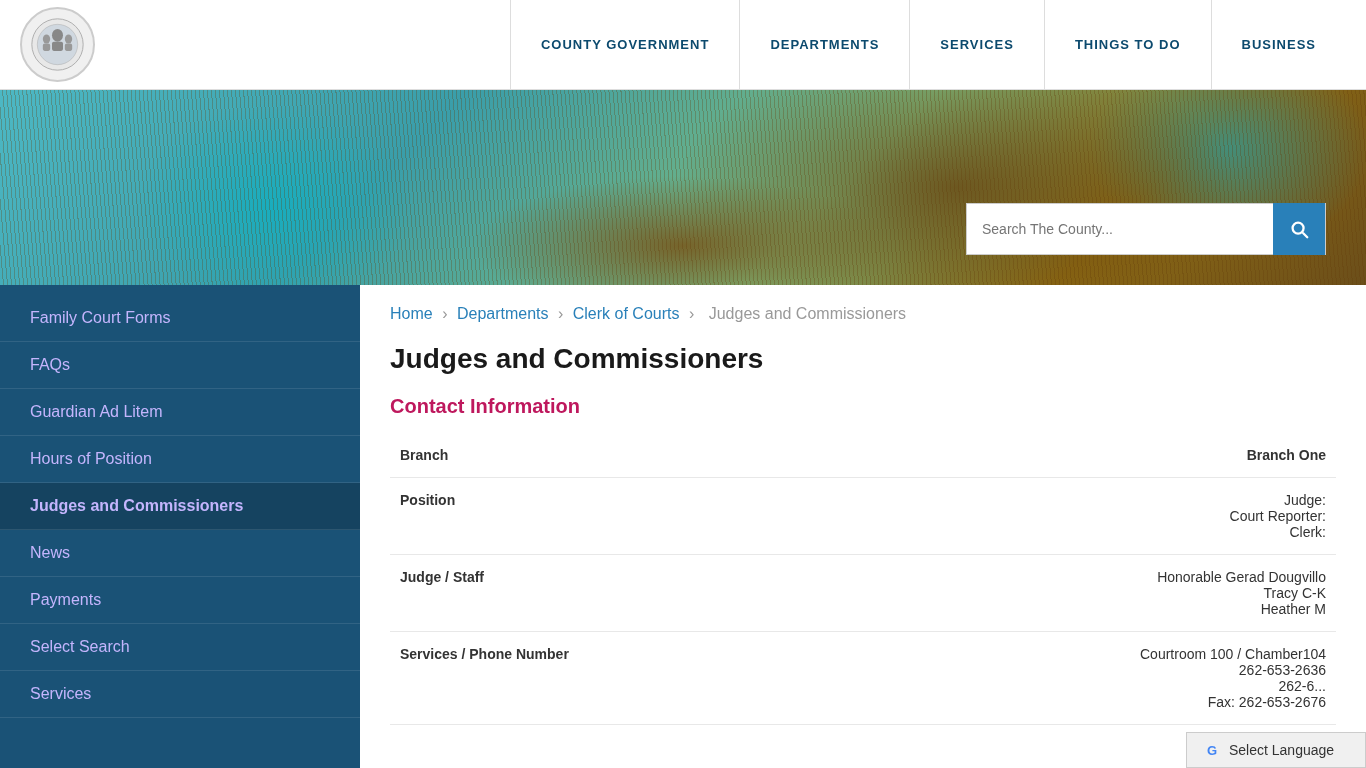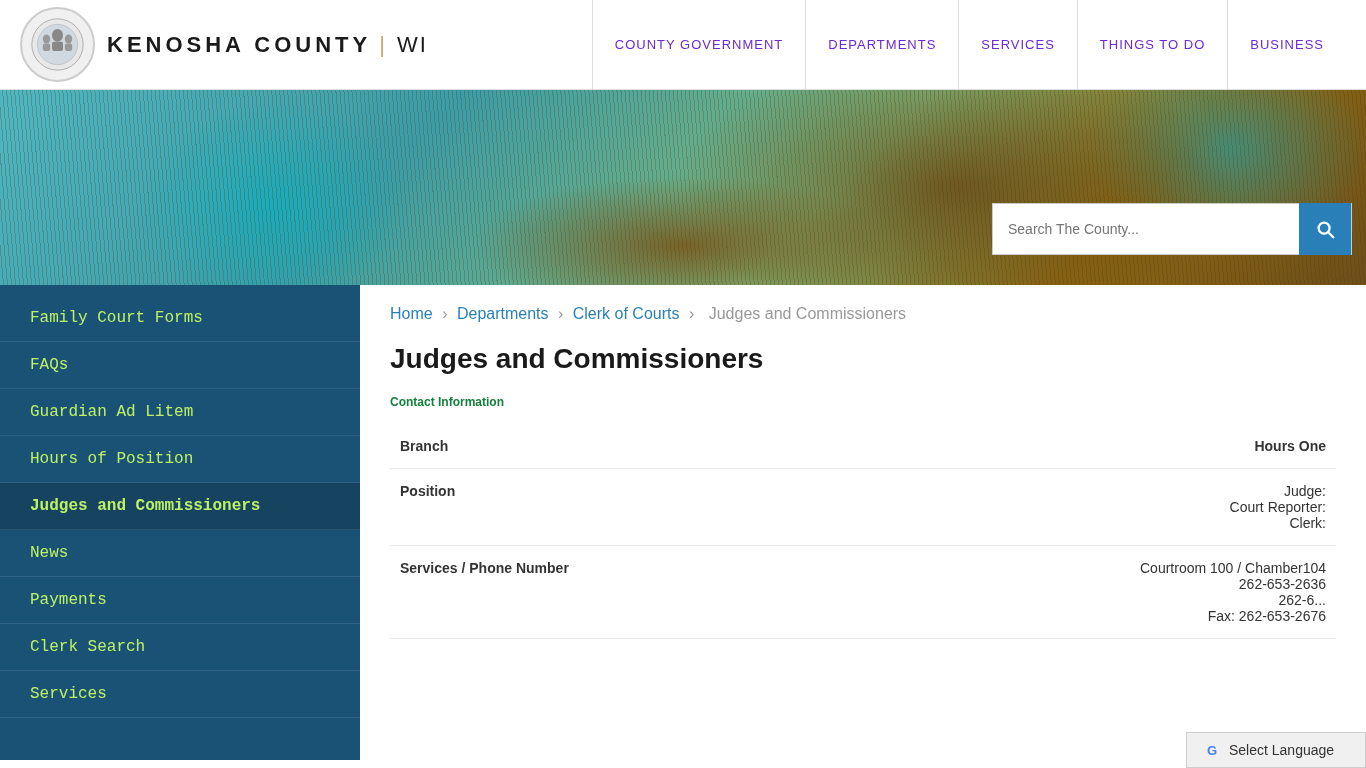"KENOSHA COUNTY | WI" div.logo-text { html: <div> <div> <span>KENOSHA COUNTY</span><span>|</span><span>WI</span> </div> </div> -> none }
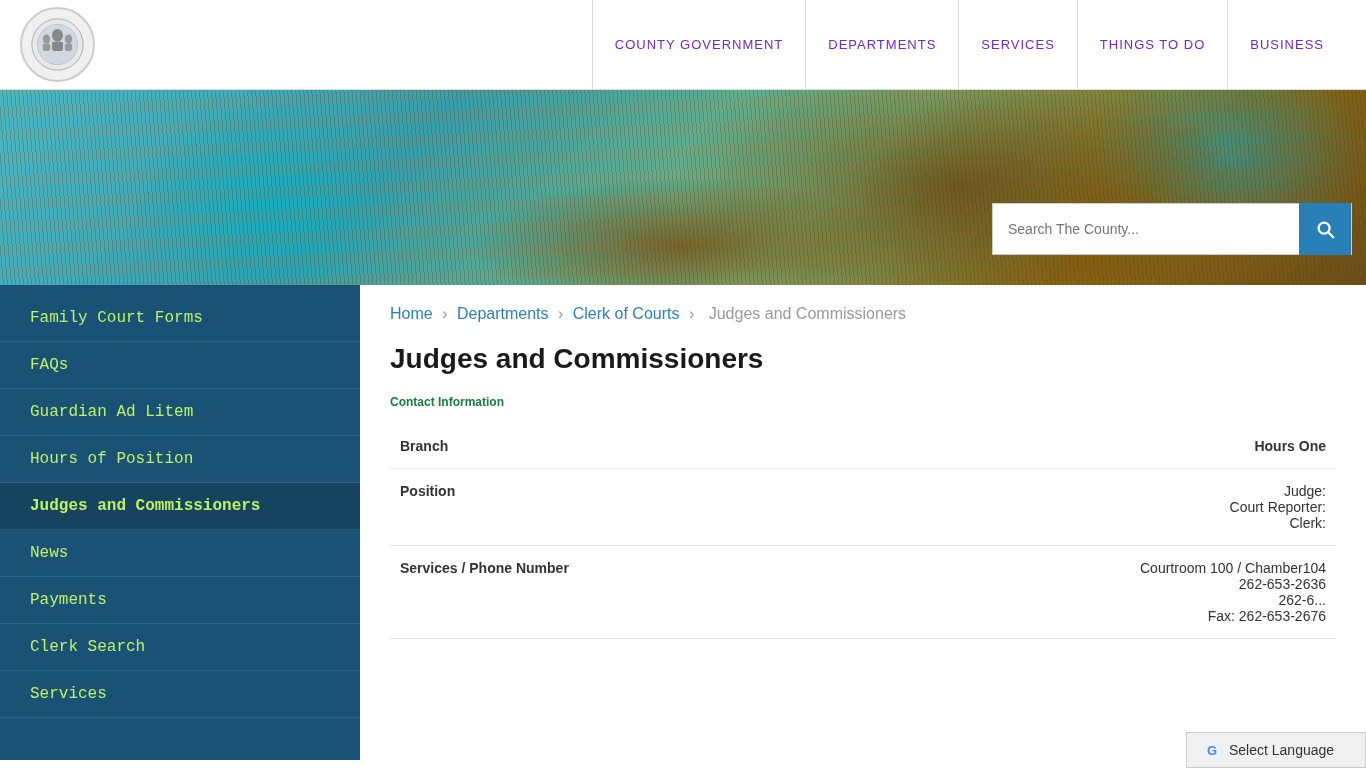"COUNTY GOVERNMENT" .nav-item { color: #6d28d9 -> #0c4a6e; font-weight: 400 -> 700; padding: 0 22px -> 0 30px }
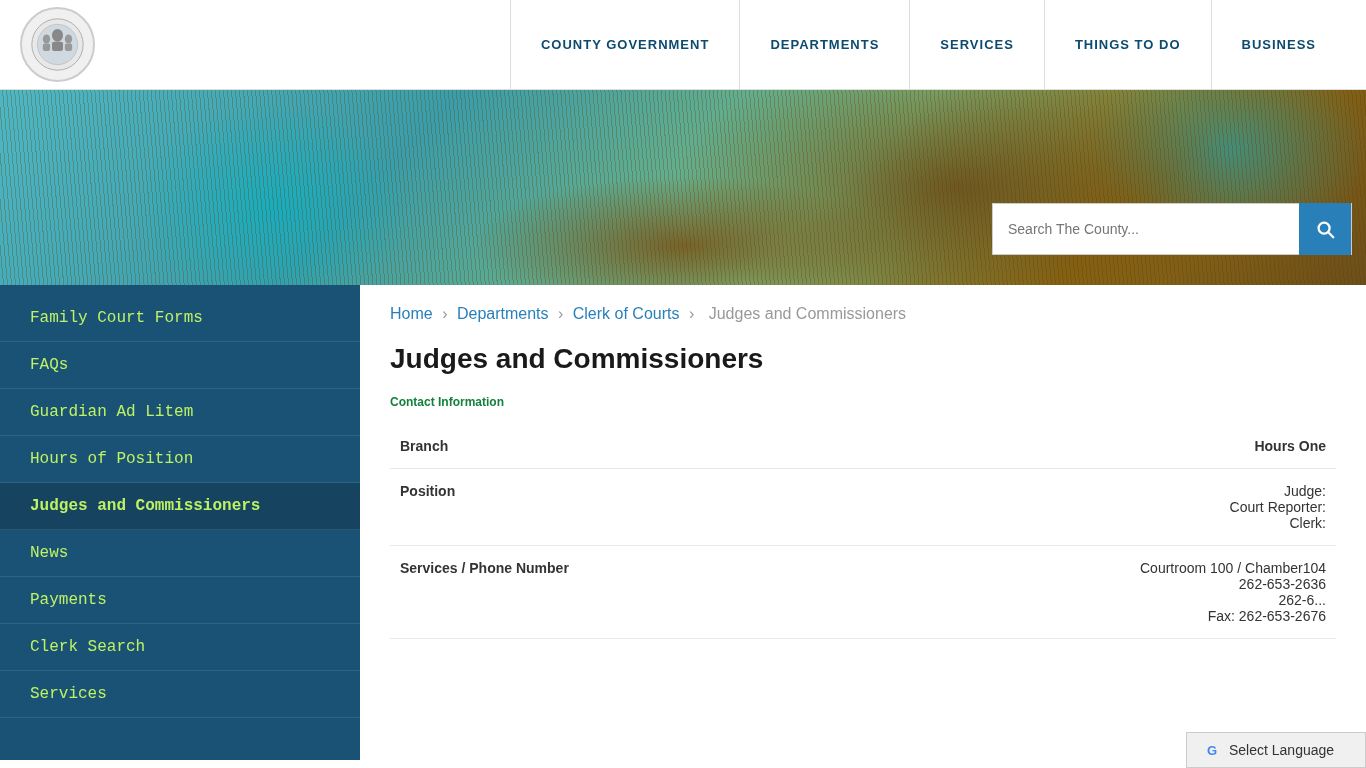"Search The County..." .search-box { right: 14px -> 40px }
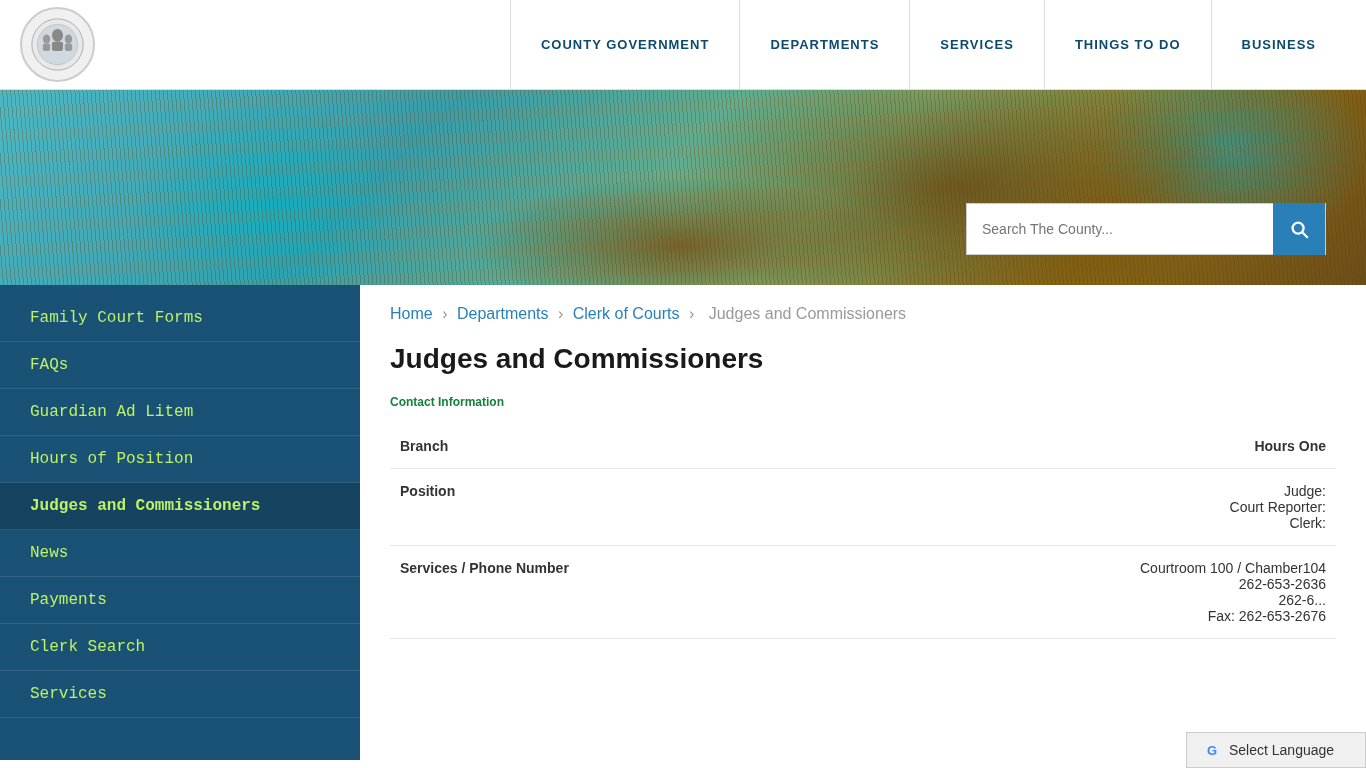"Family Court Forms" .sidebar-item { color: #bef264 -> #c4b5fd; font-family: Liberation Mono, monospace -> none }
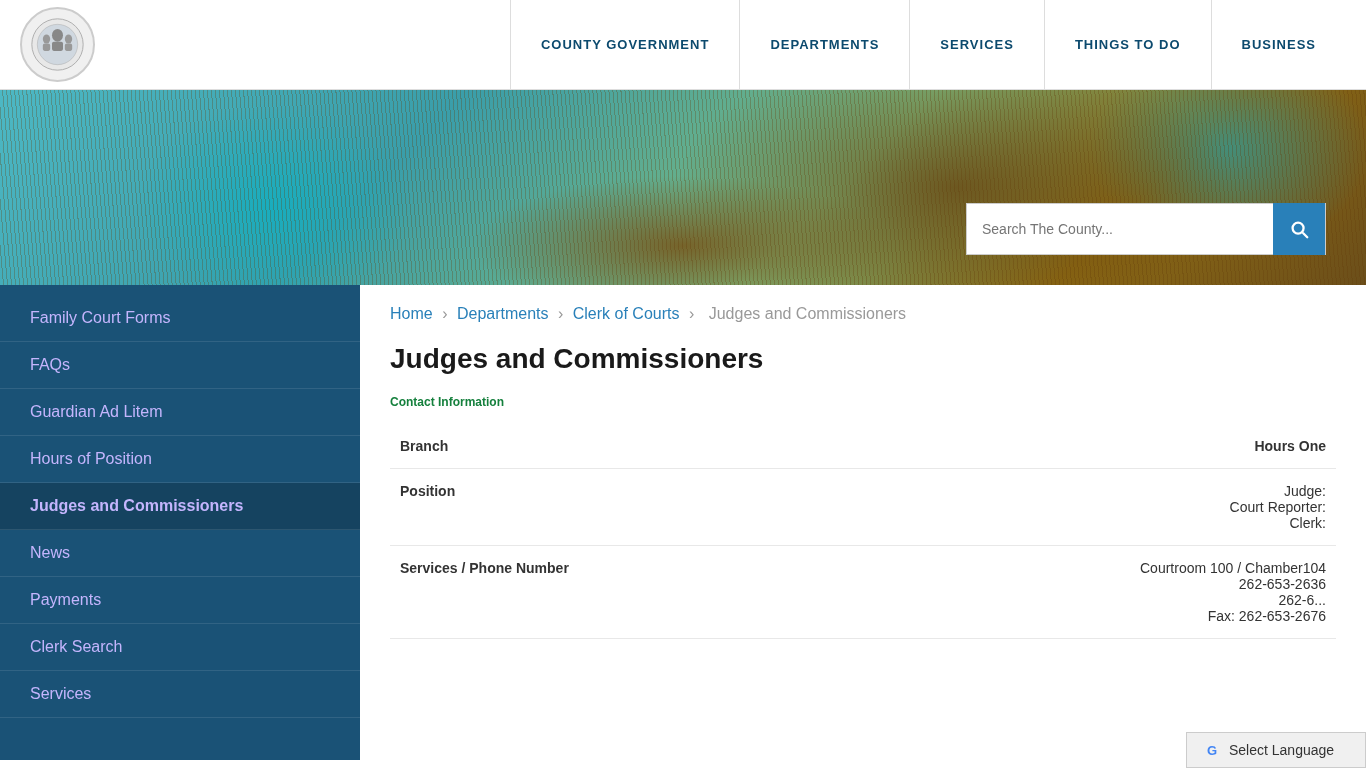"Contact Information" .section-title { color: #15803d -> #be185d; font-size: 12px -> 20px }
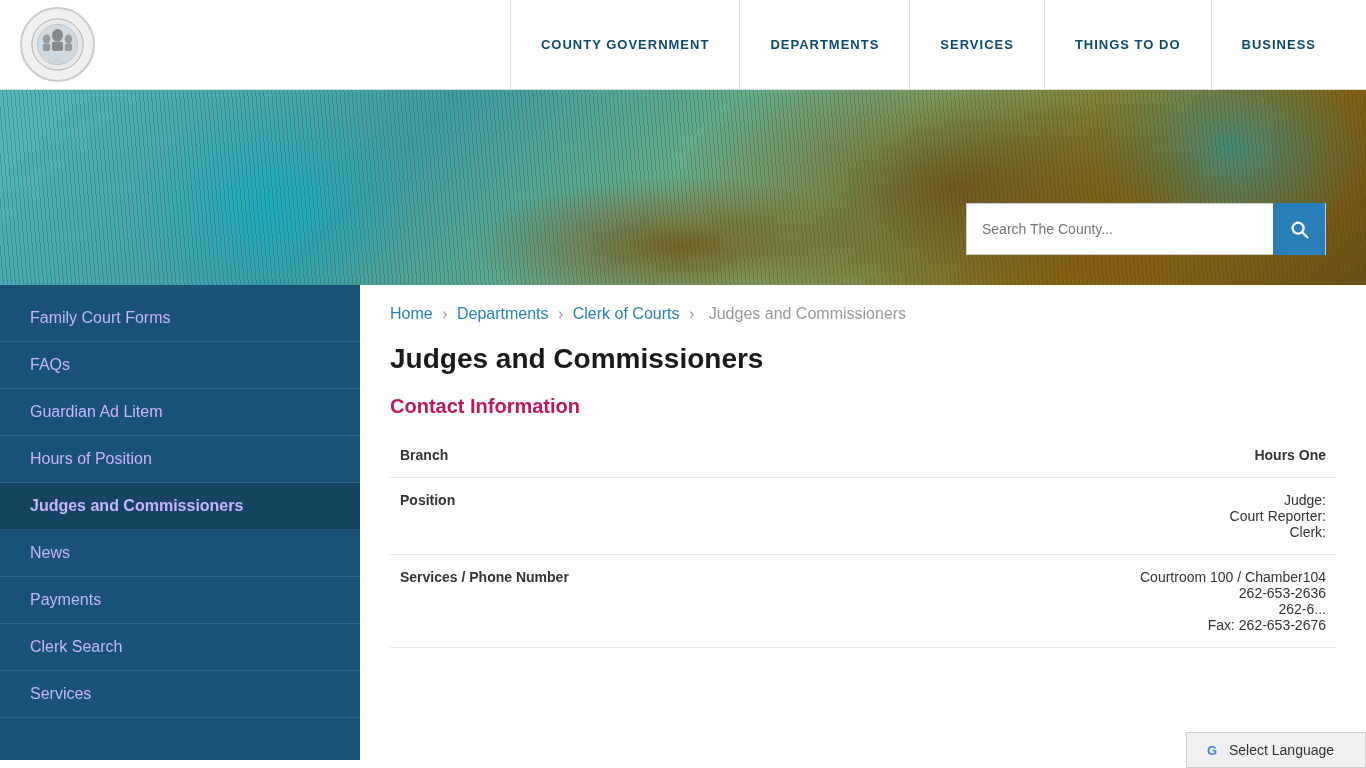"Hours One" td.col-branch { text: Hours -> Branch }
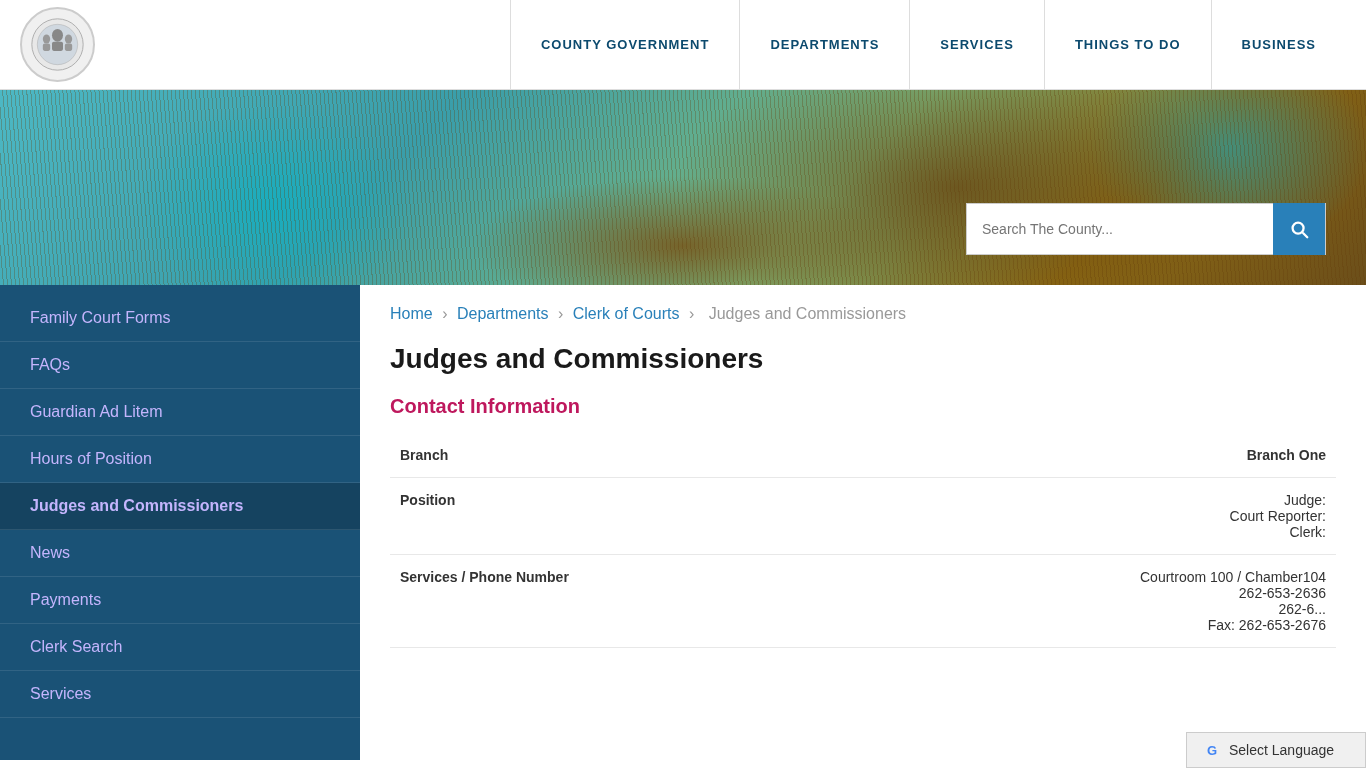"Judge / Staff" tr { html: none -> <tr> <td>Judge / Staff</td> <td> <div>Honorable Gerad Dougvillo</div> <div>Tracy C-K</div> <div>Heather M</div> </td> </tr> }
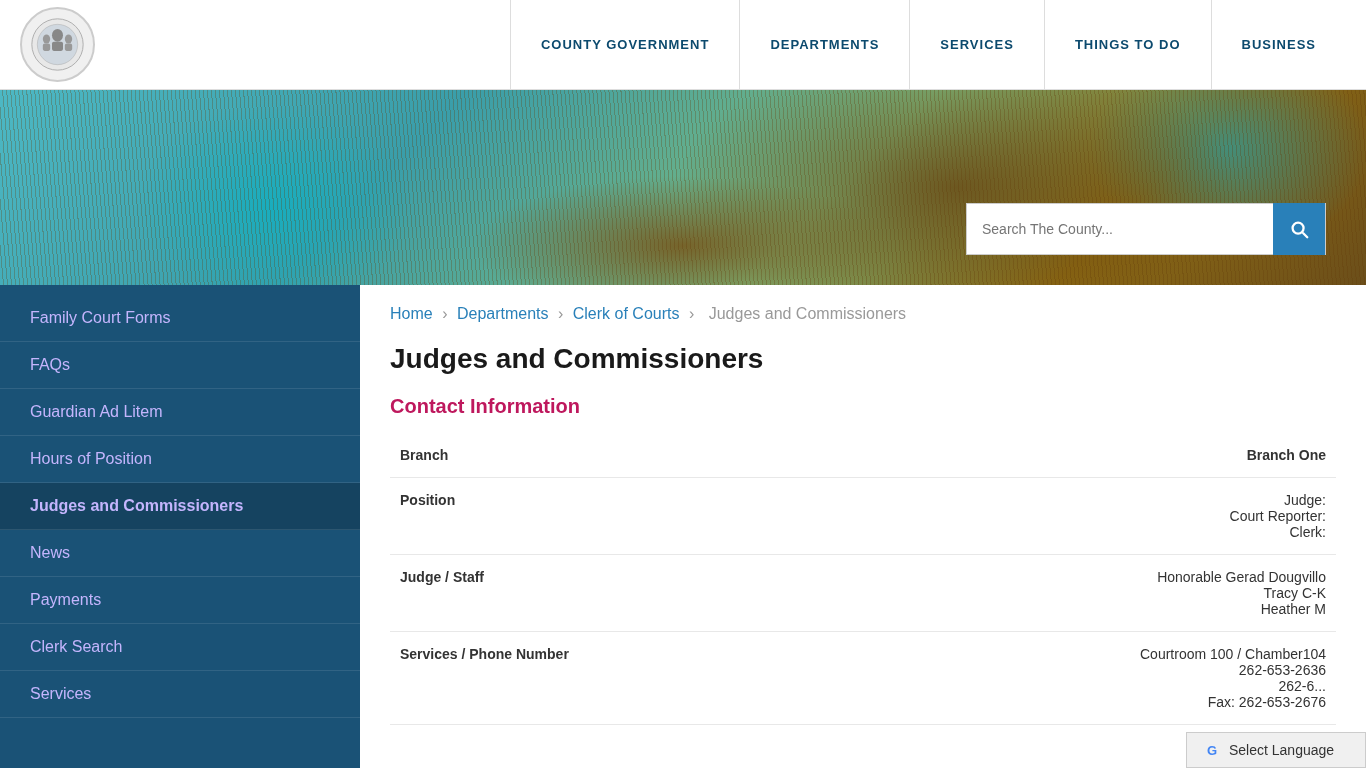"Clerk Search" a.sidebar-item { text: Clerk -> Select }
